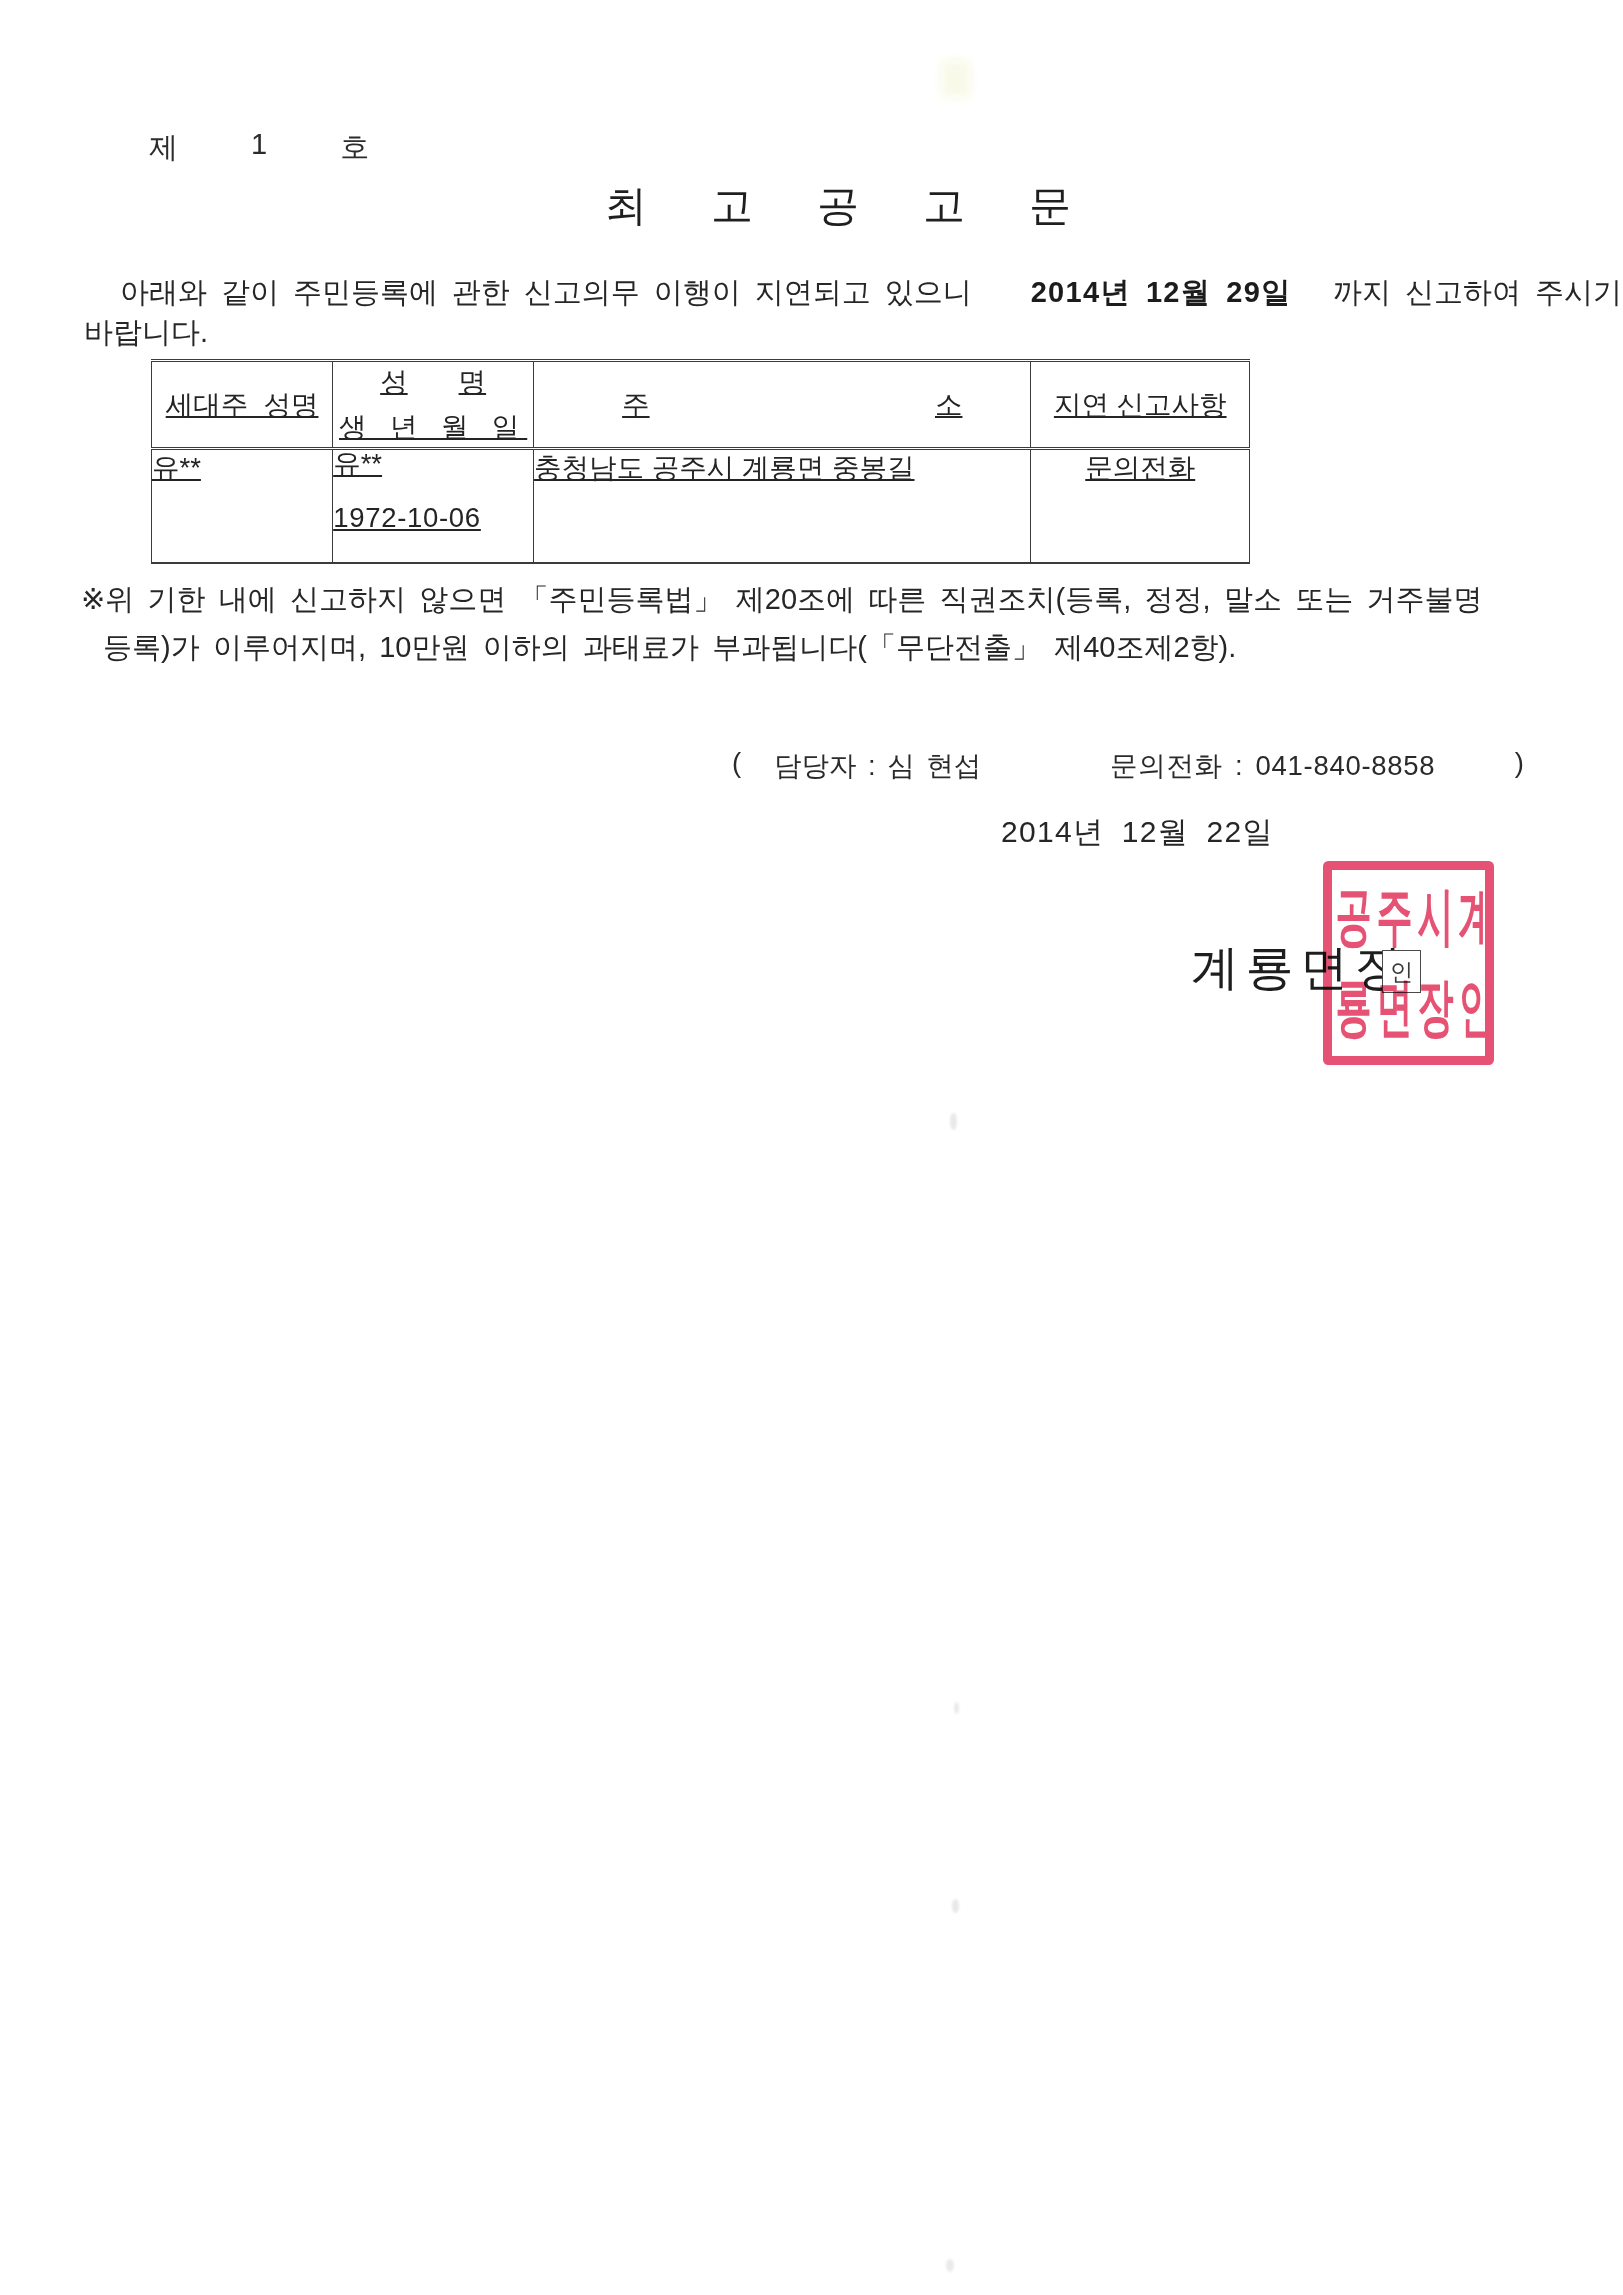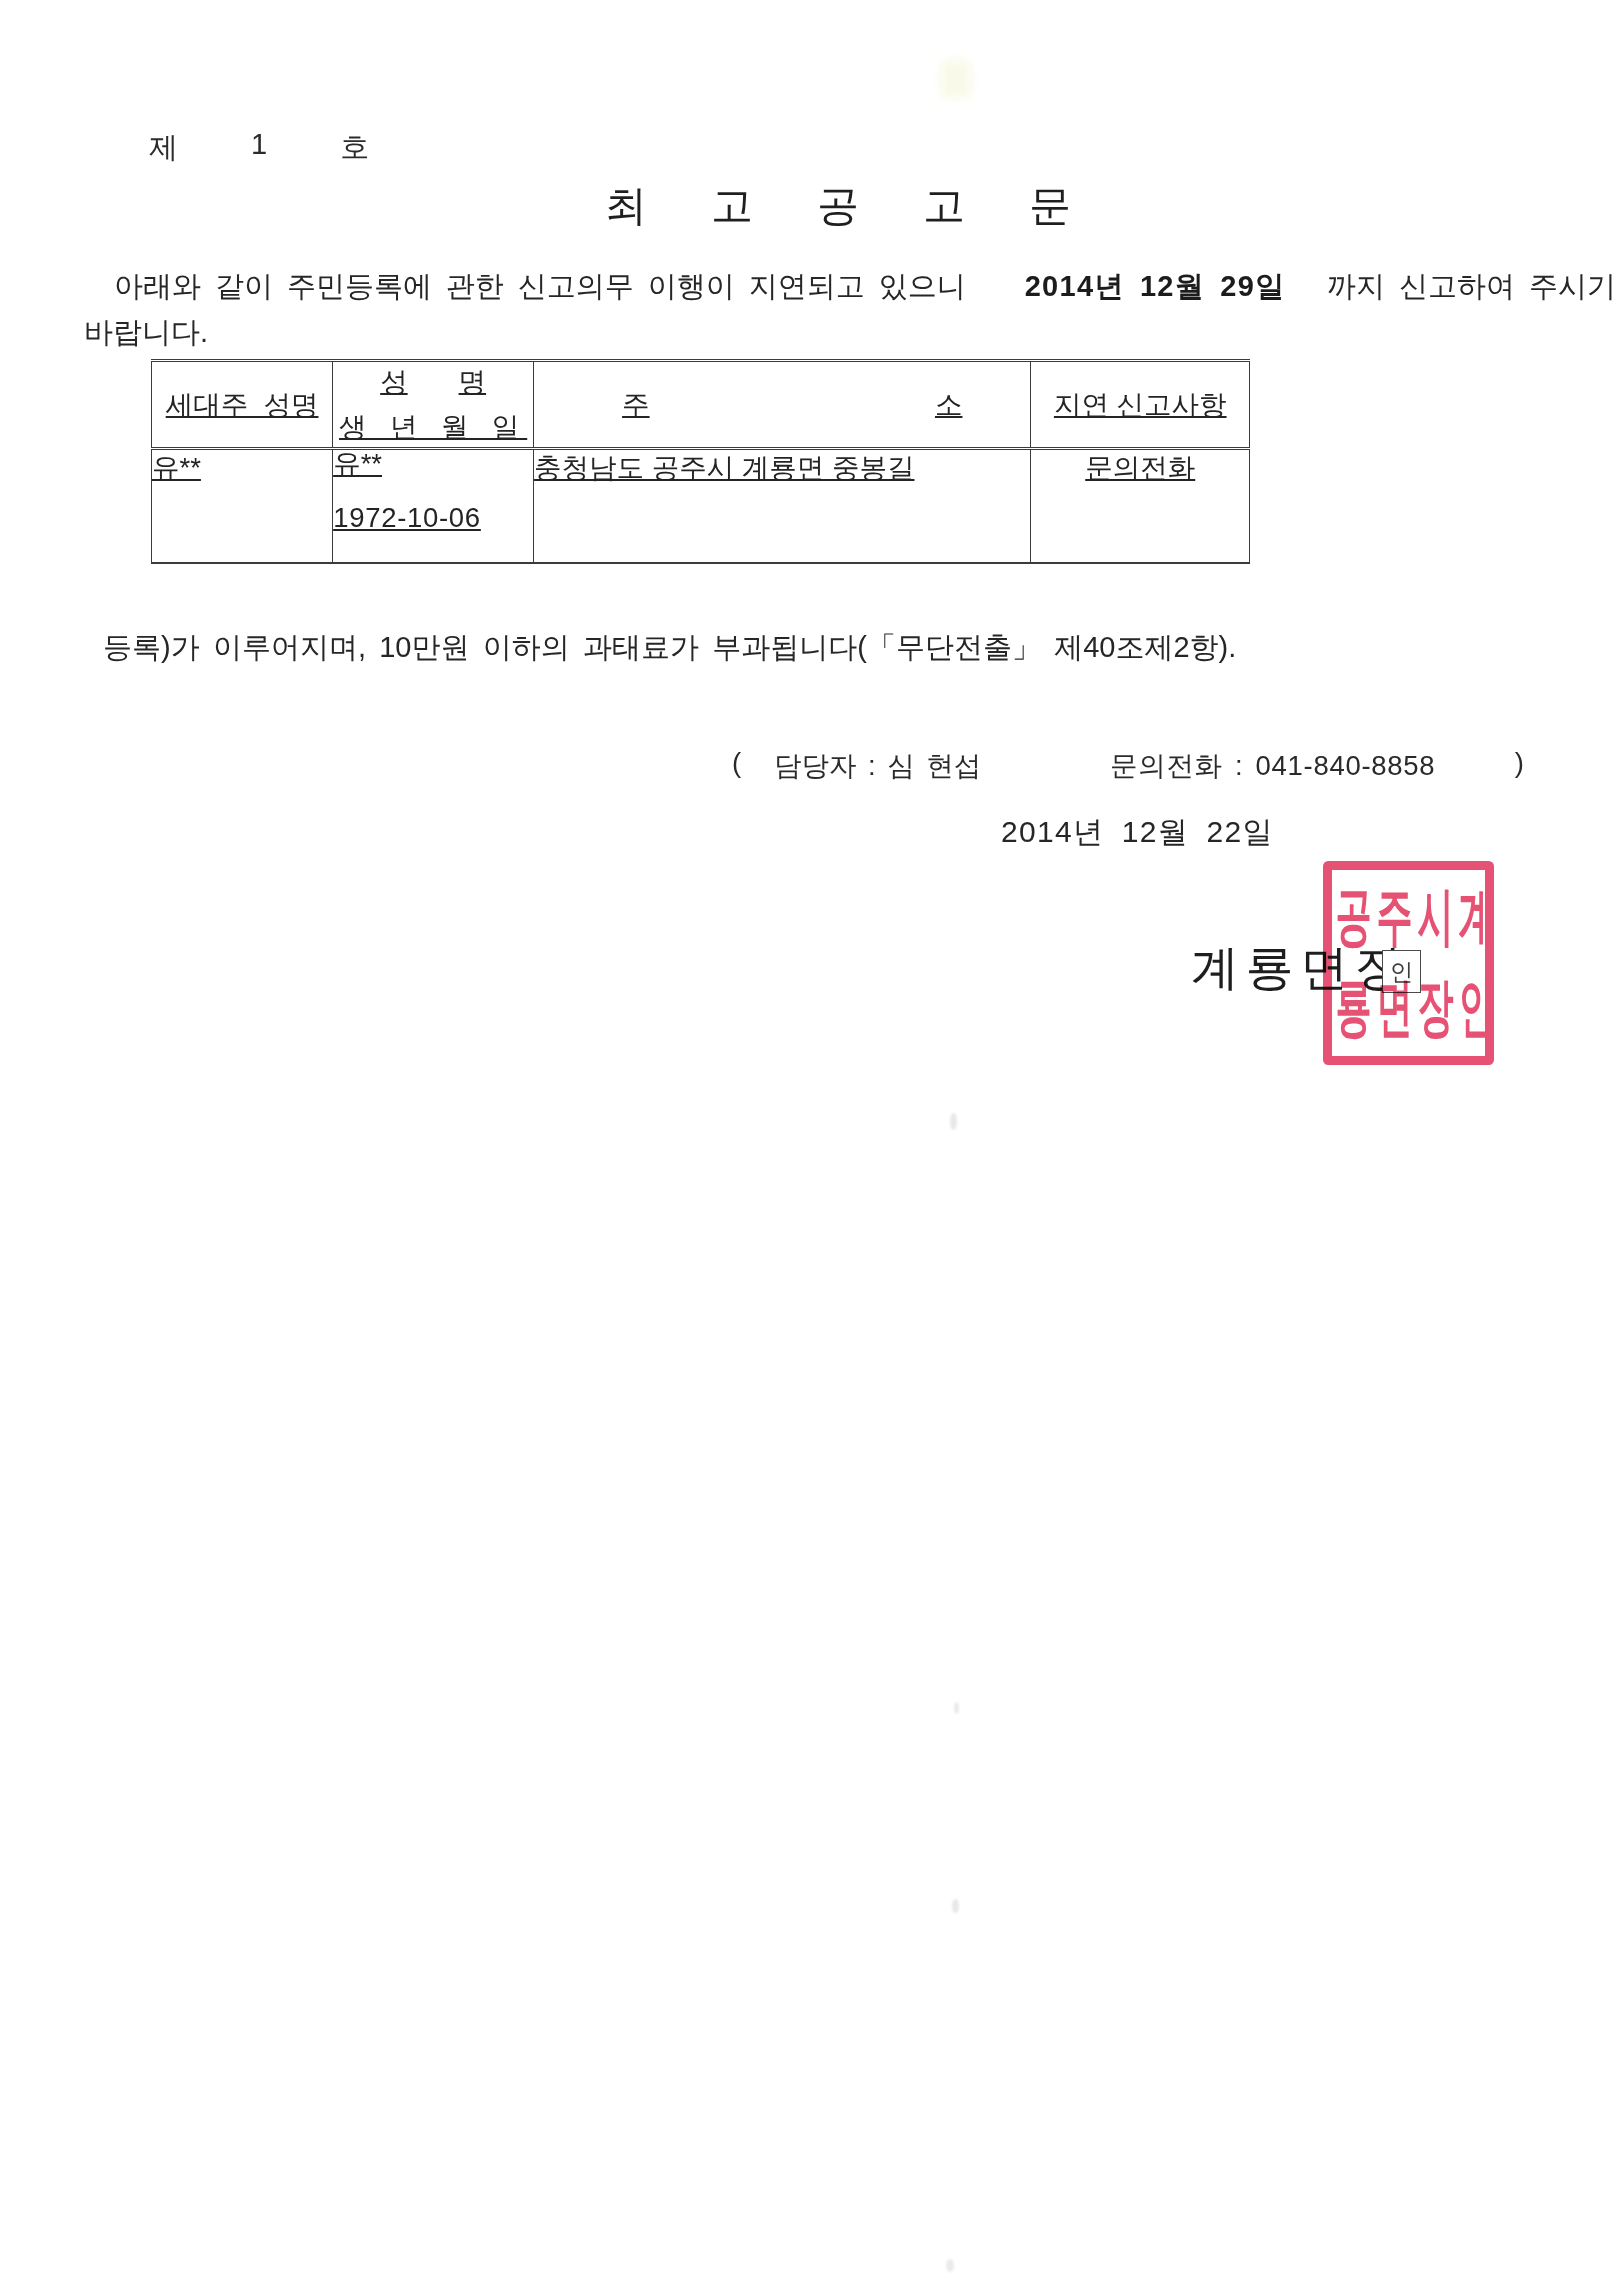"아래와 같이 주민등록에 관한 신고의무" .body-line1 { margin: 6px -> 12px }
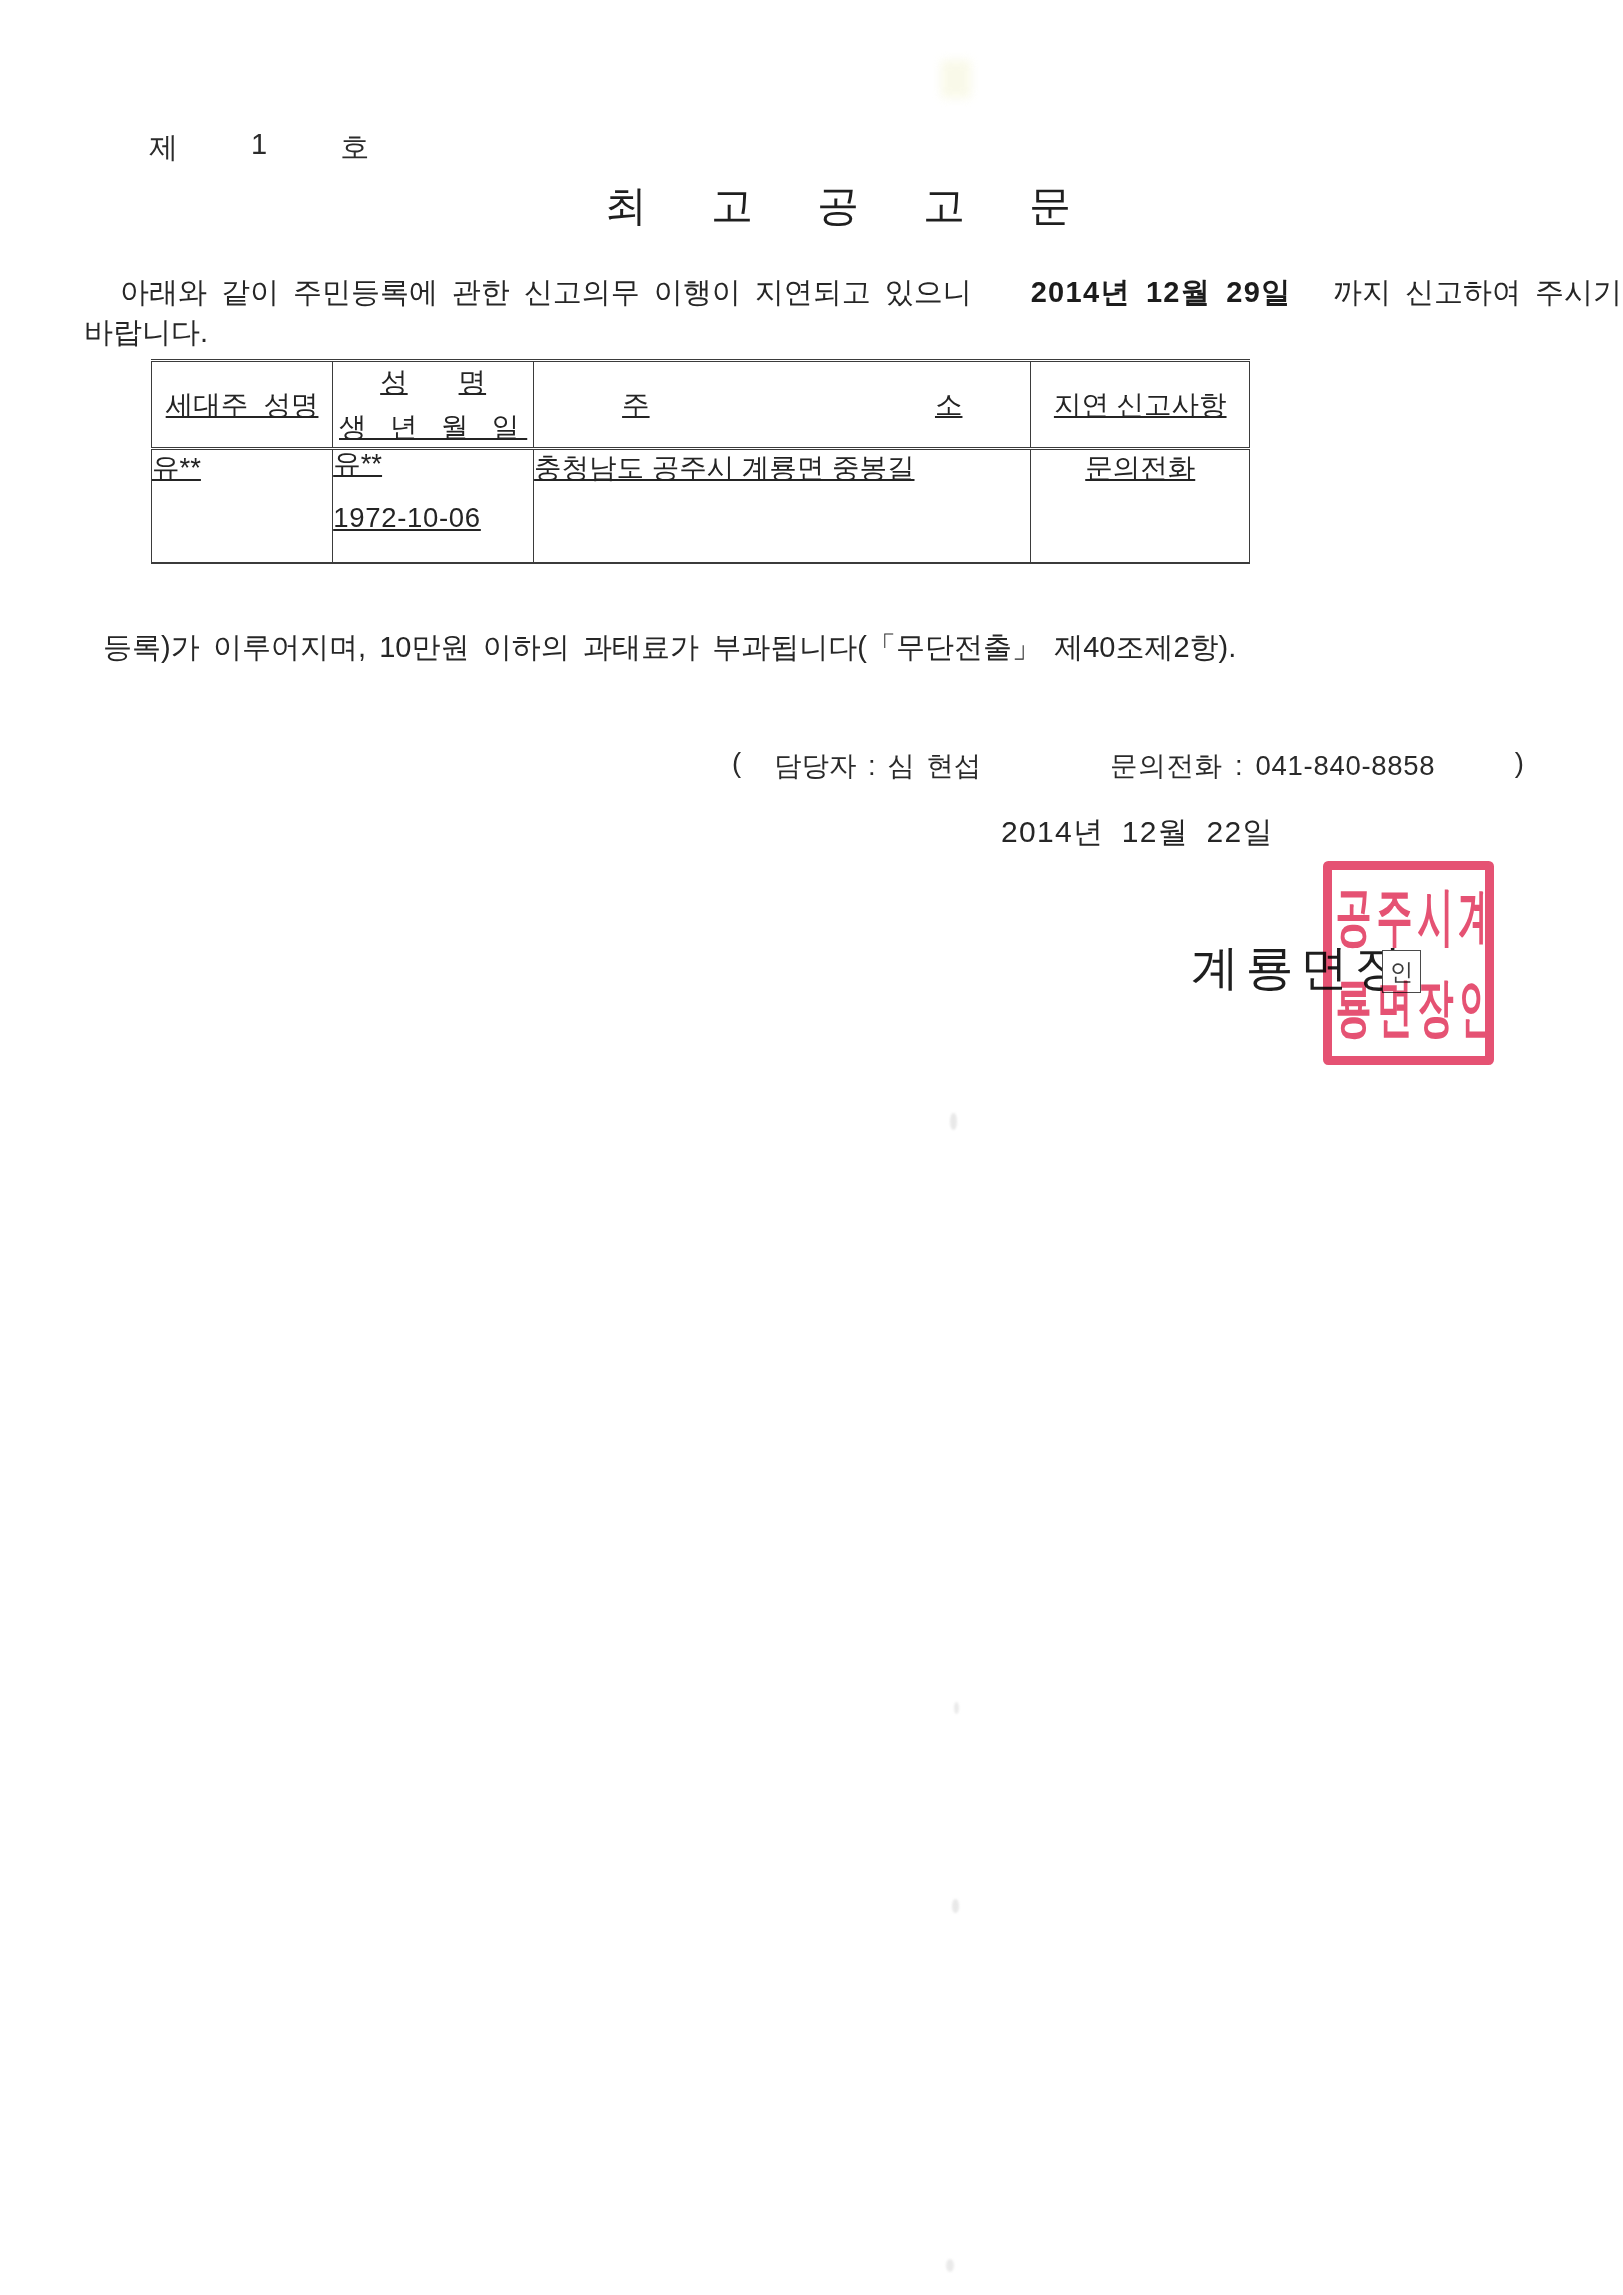"※위 기한 내에 신고하지 않으면" p.note-line1 { html: none -> <p>※위 기한 내에 신고하지 않으면 「주민등록법」 제20조에 따른 직권조치(등록, 정정, 말소 또는 거주불명</p> }
